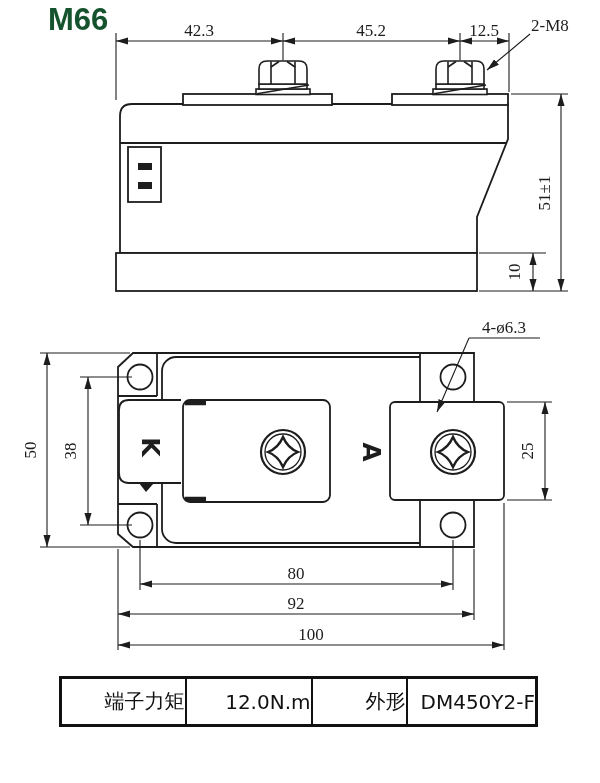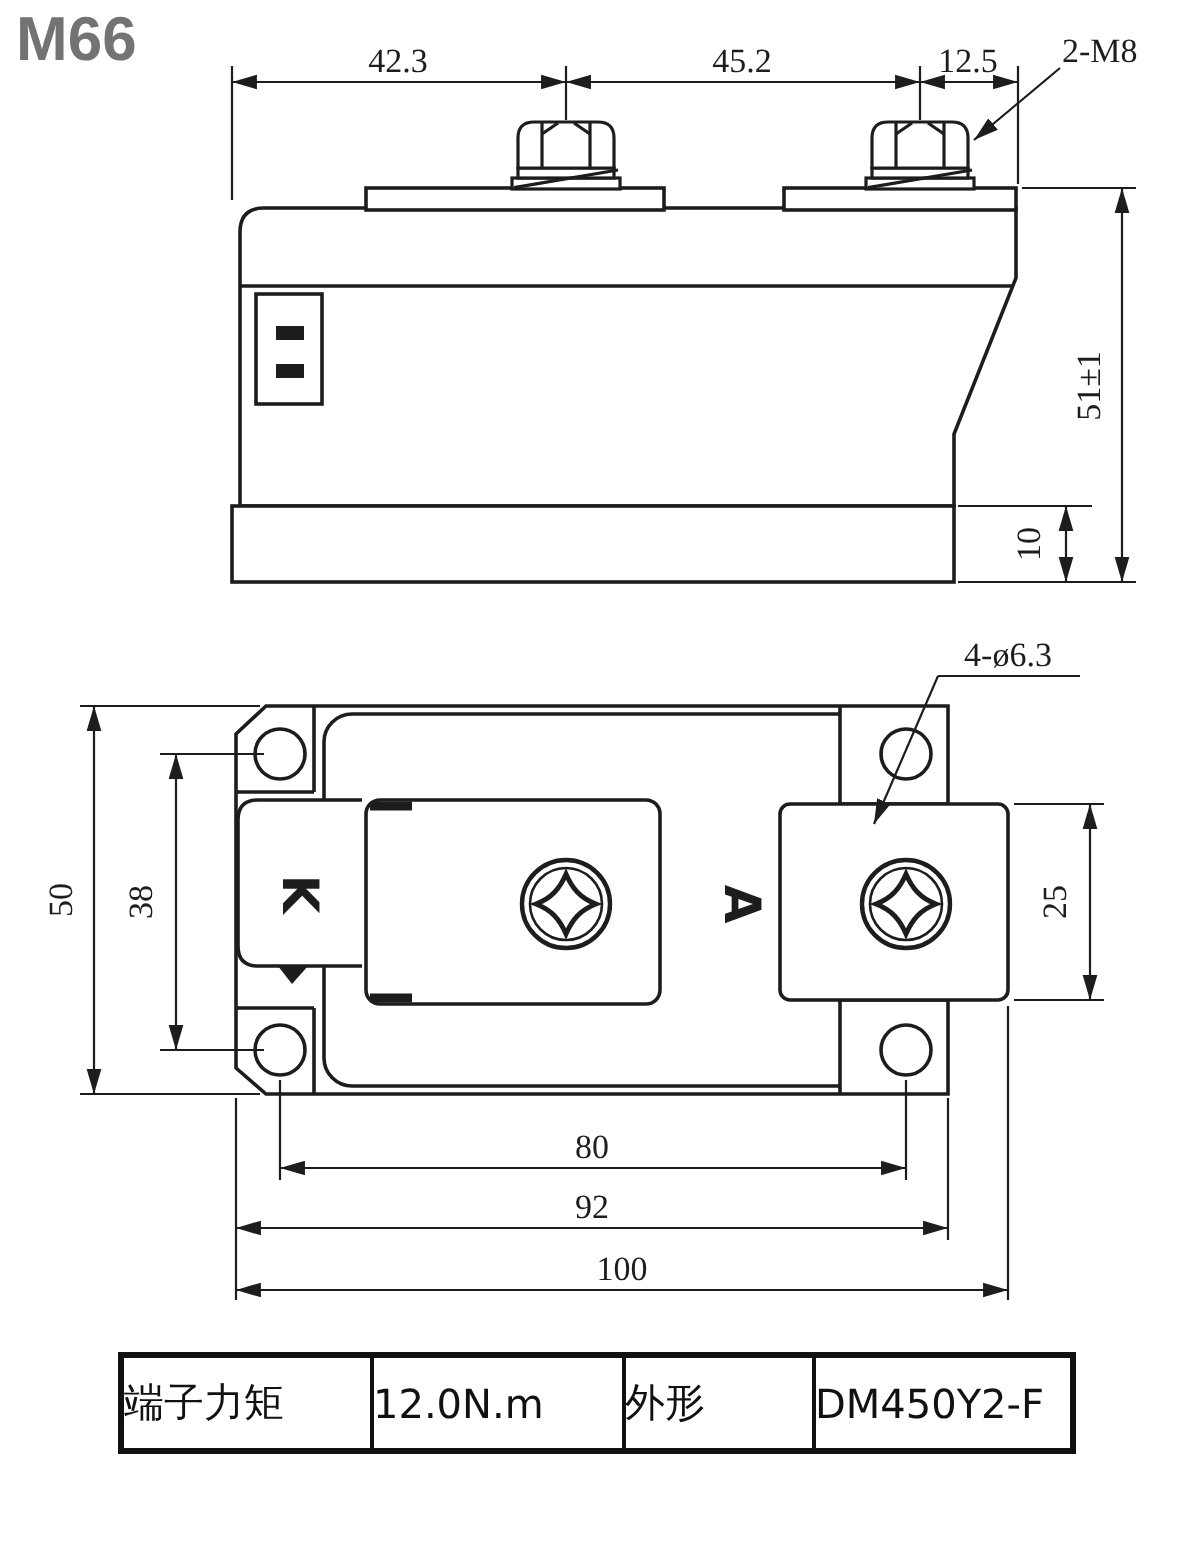"M66" div.title { color: #737373 -> #14532d; margin-left: none -> 40px }
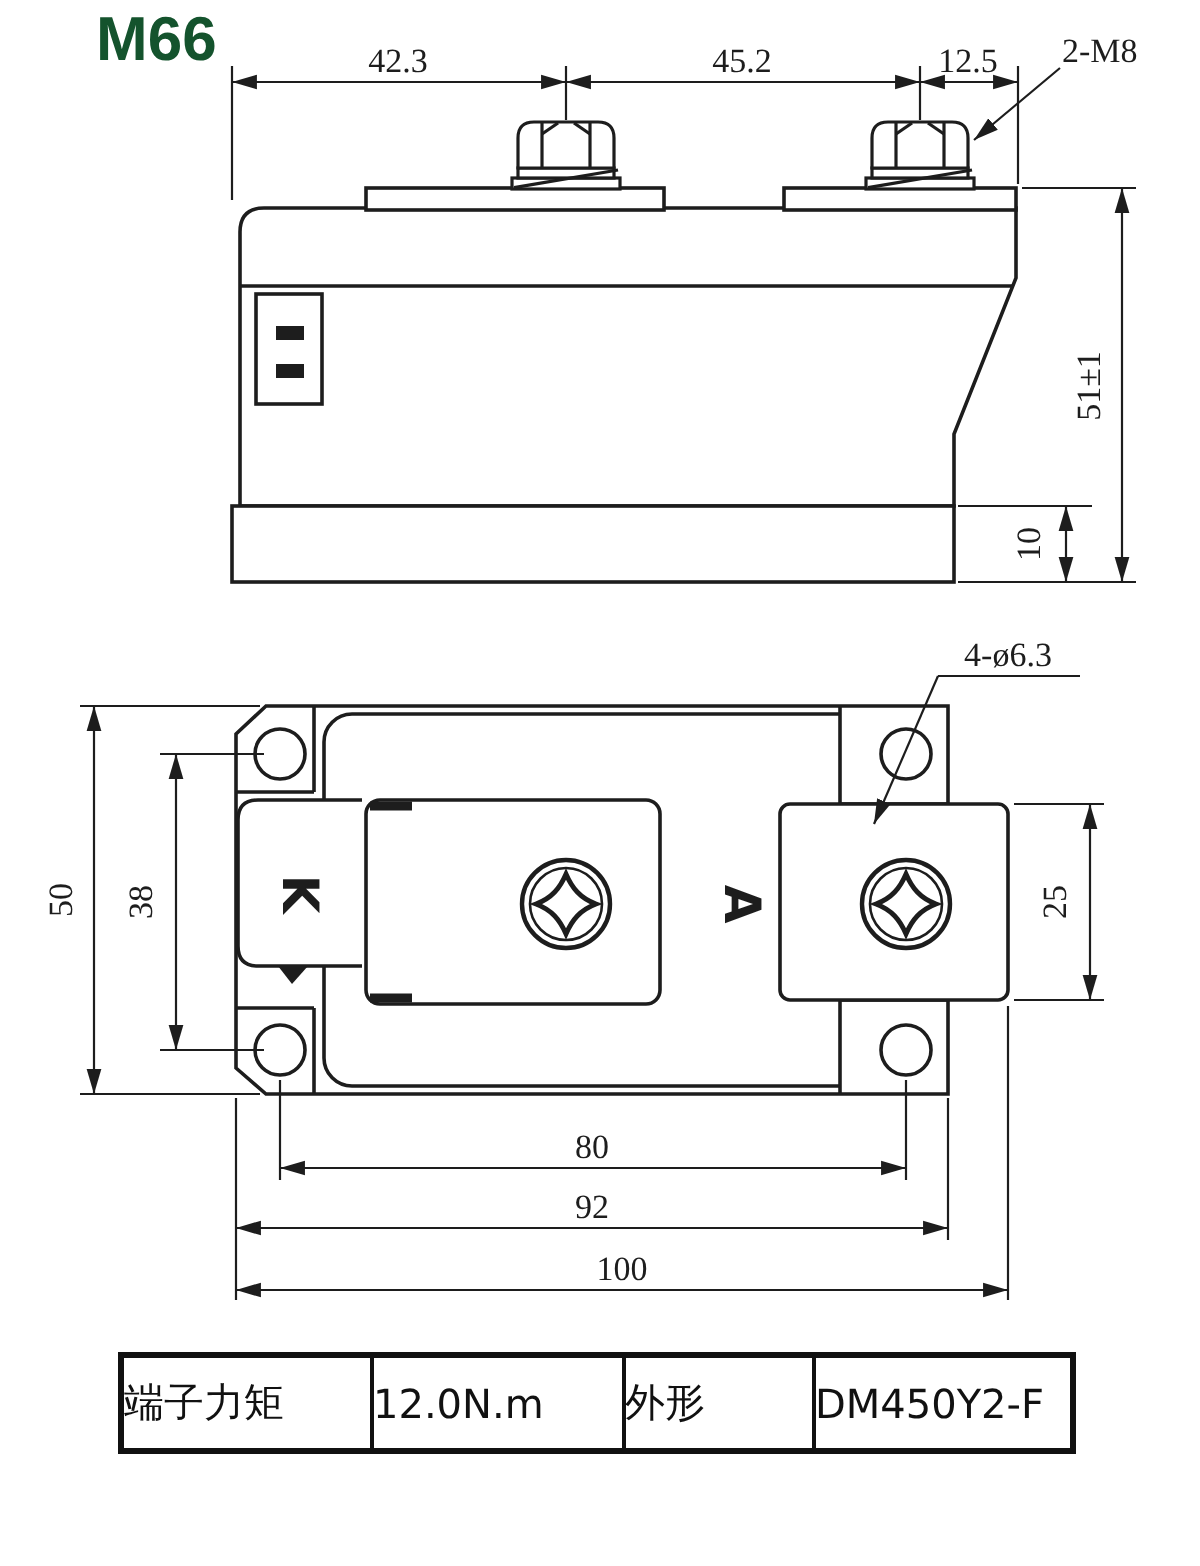"端子力矩" .spec td { text-align: left -> right }
